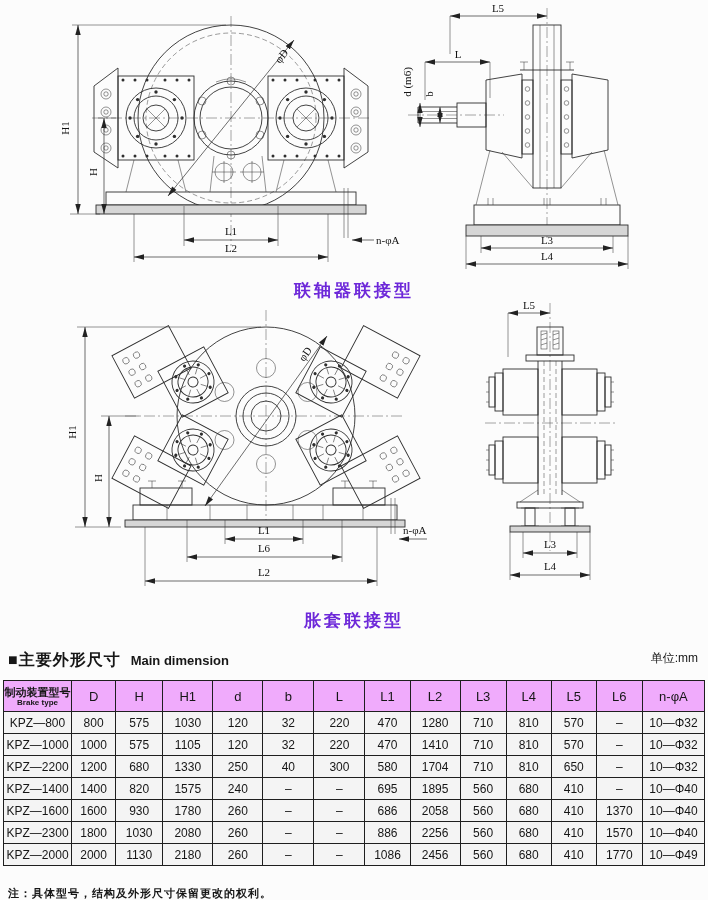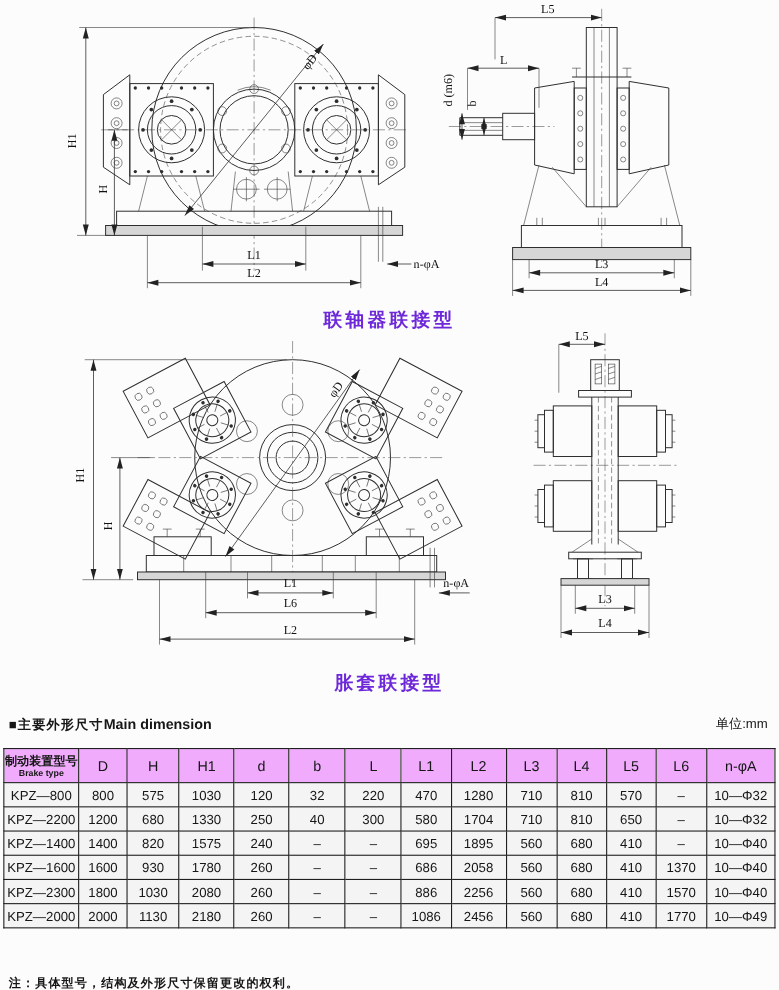"■主要外形尺寸" .sec-head .zh { font-size: 12px -> 16px }
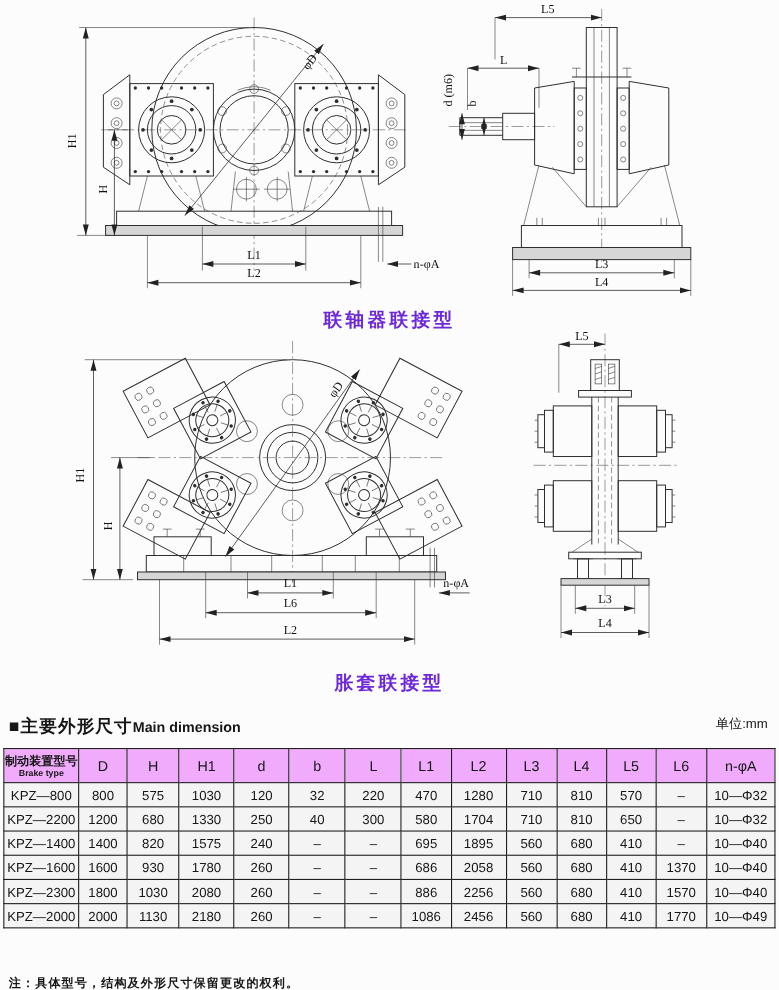"Main dimension" .sec-head .en { margin-left: none -> 10px }
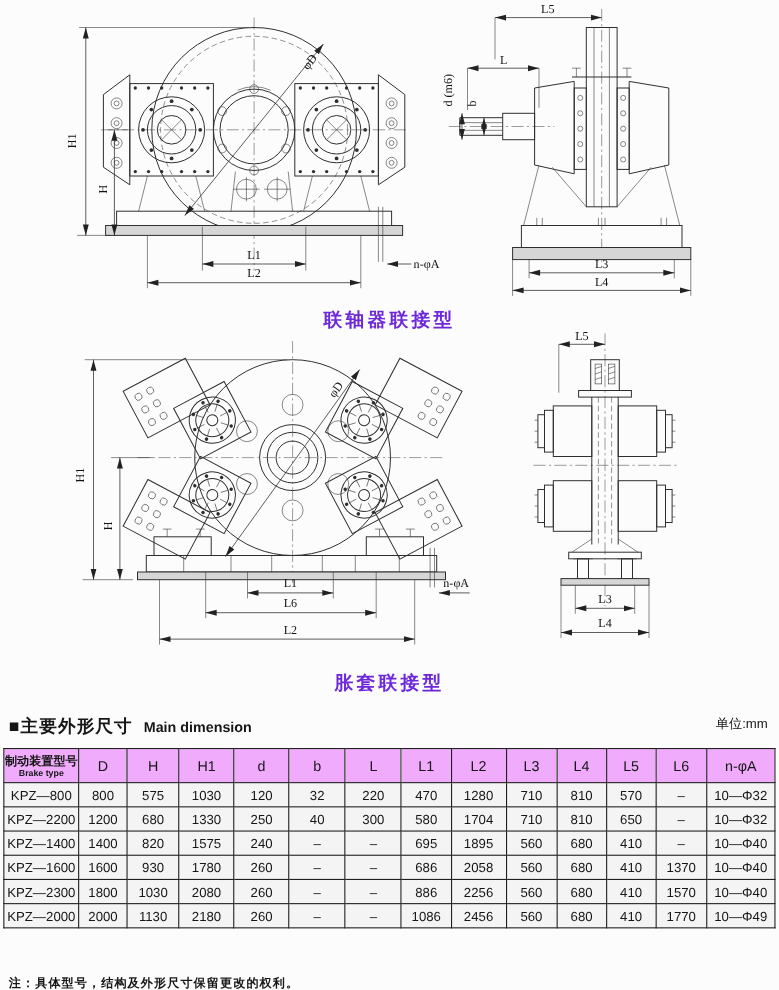"KPZ—1000" tr { html: none -> <tr> <td>KPZ—1000</td> <td>1000</td> <td>575</td> <td>1105</td> <td>120</td> <td>32</td> <td>220</td> <td>470</td> <td>1410</td> <td>710</td> <td>810</td> <td>570</td> <td>–</td> <td>10—Φ32</td> </tr> }
